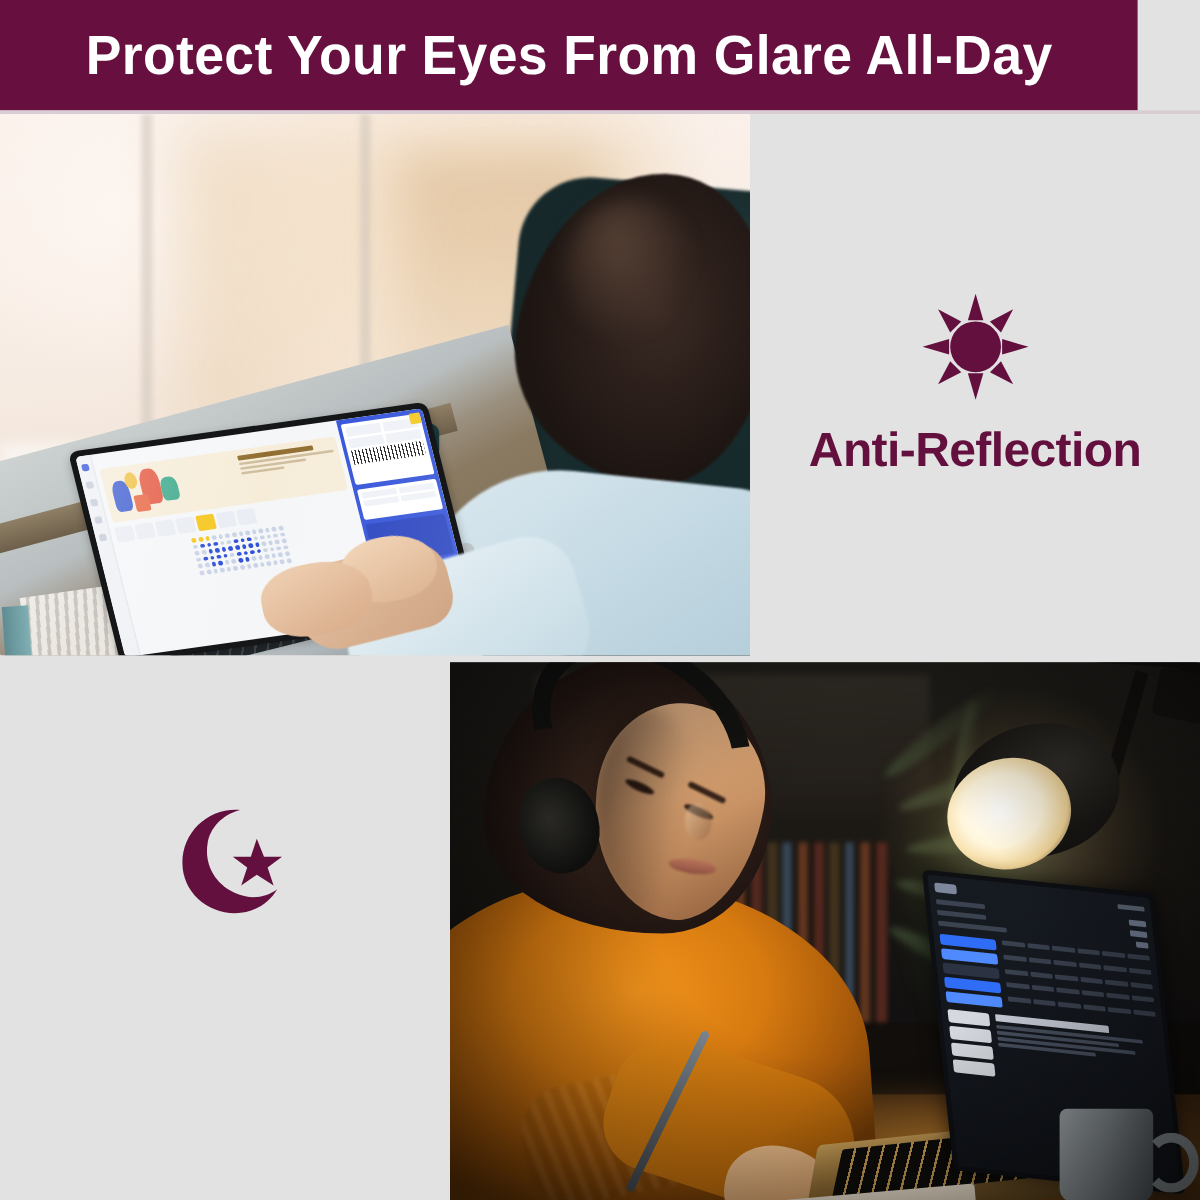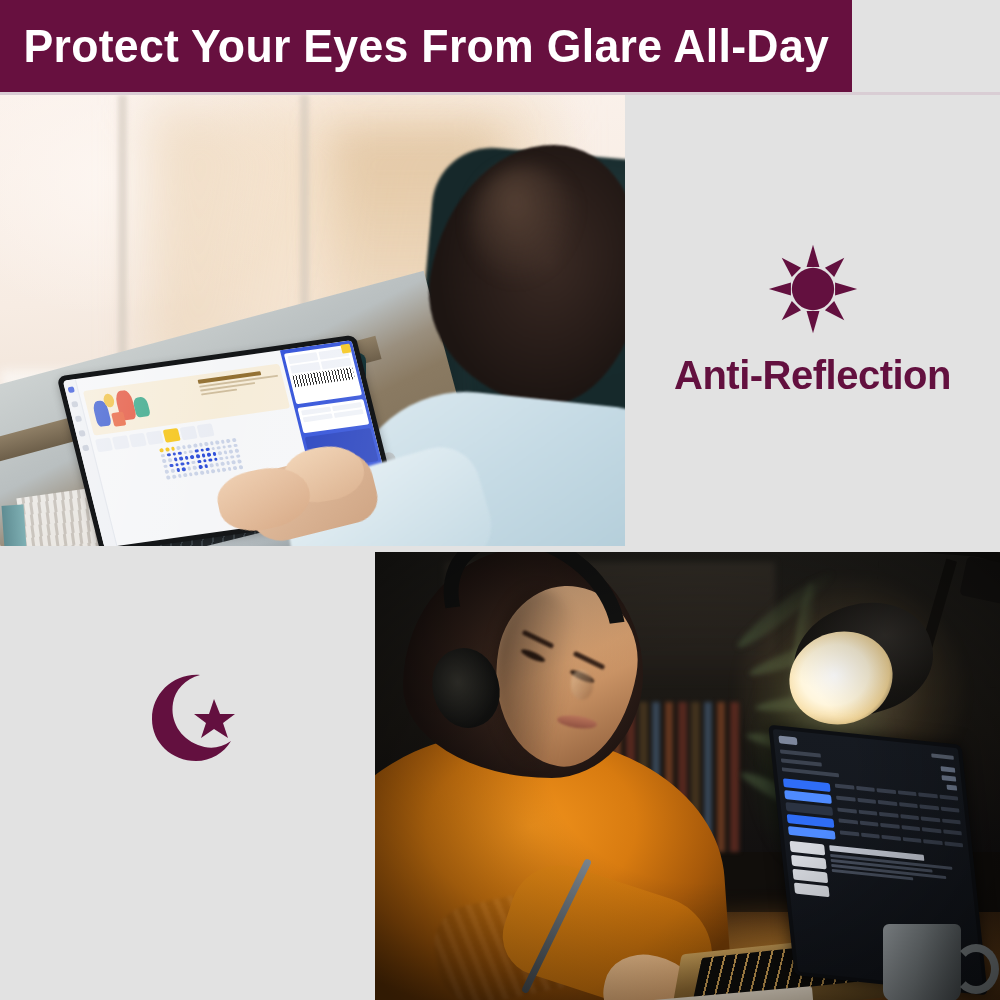"Protect Your Eyes From Glare" #header-banner { width: 852px -> 948px }
